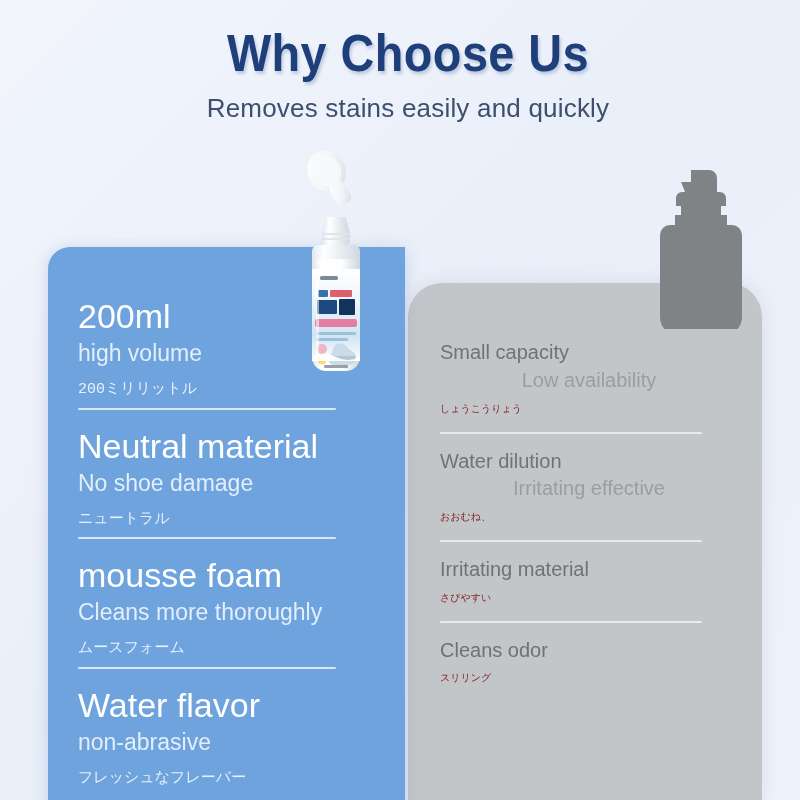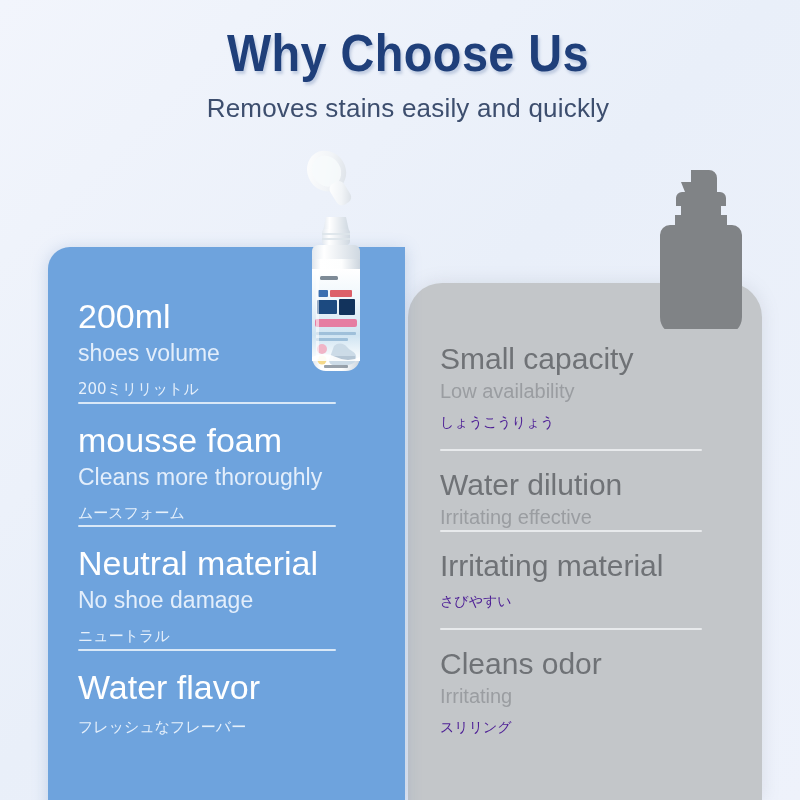"shoes volume" p.f-sub { text: shoes -> high }
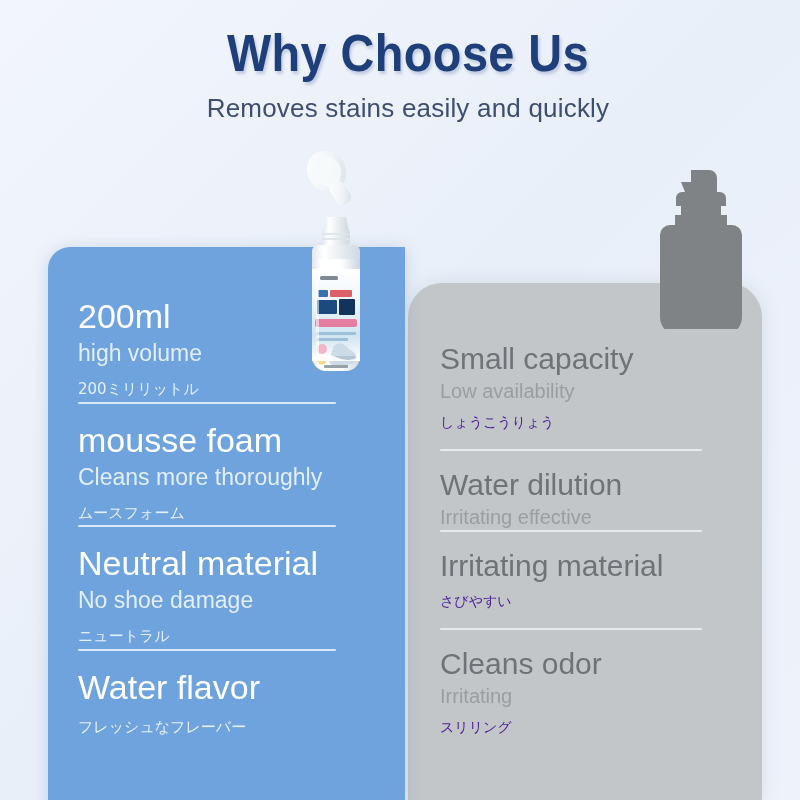"Small capacity" .list-right .f-title { font-size: 30px -> 20px }
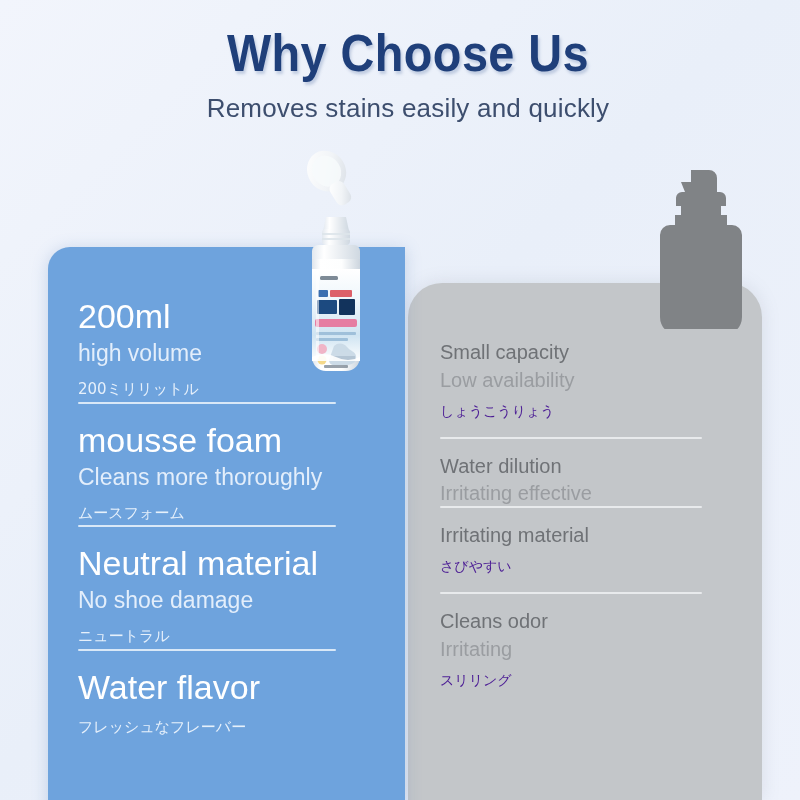"200ミリリットル" .list-left .f-jp { font-family: none -> Liberation Mono, monospace; padding-bottom: 2px -> 8px }
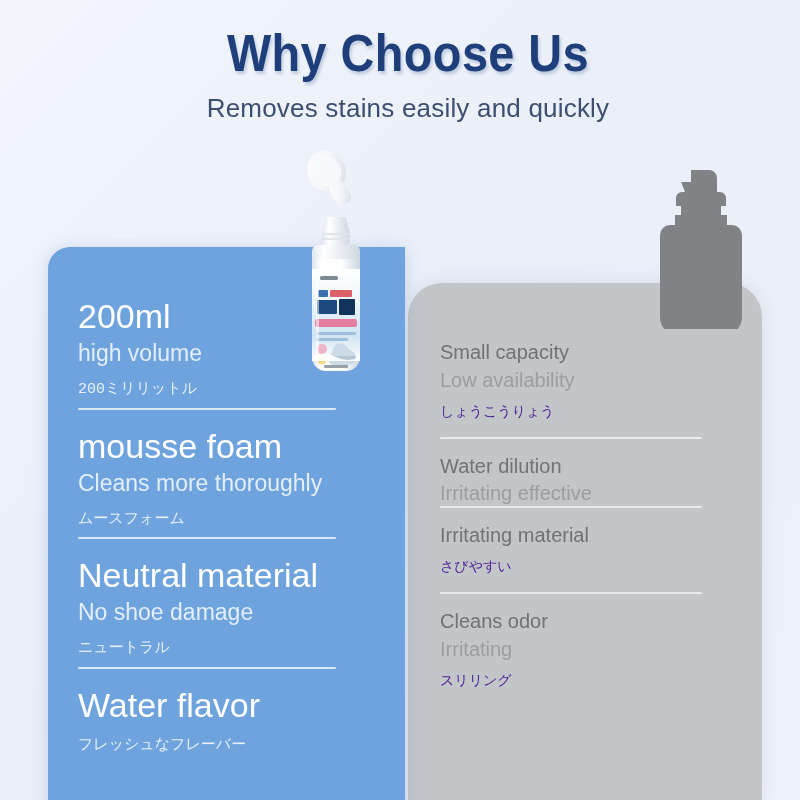"Low availability" .list-right .f-sub { text-align: none -> center }
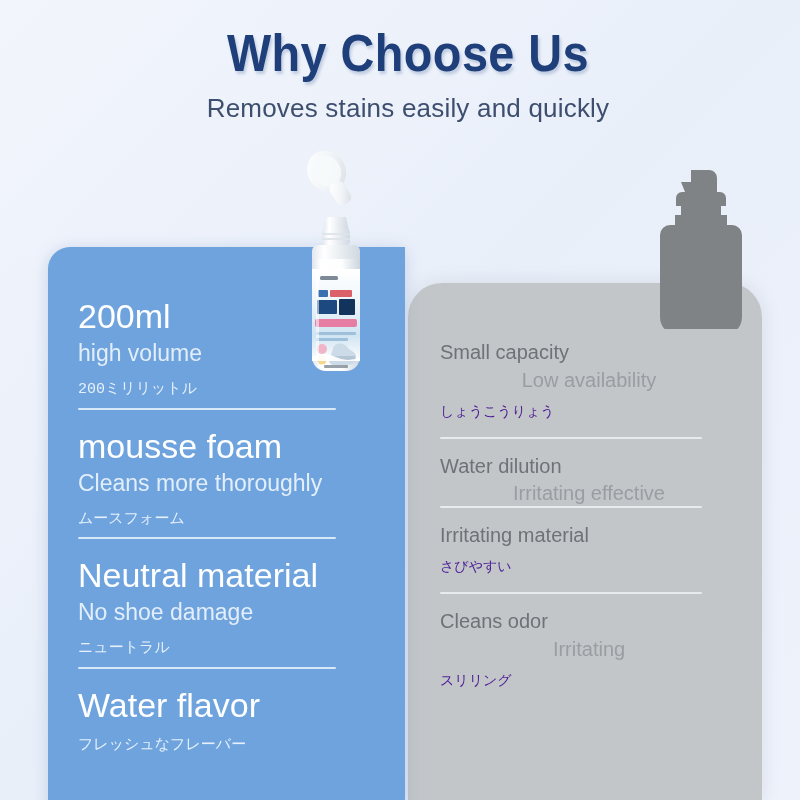"しょうこうりょう" .list-right .f-jp { color: #4c1d95 -> #7f1d1d; font-size: 14px -> 10px }
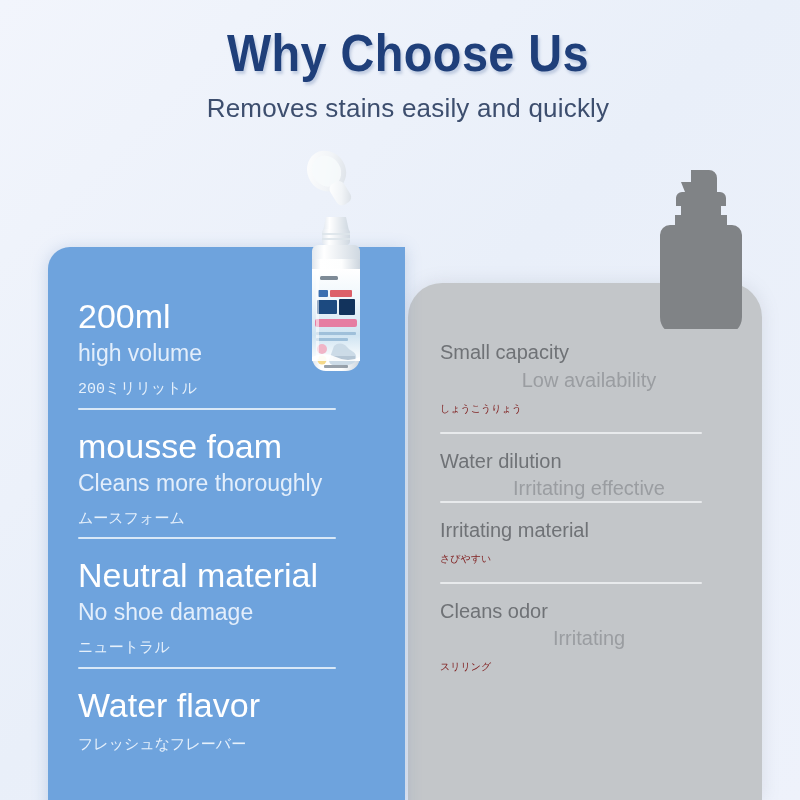"おおむね、" p.f-jp { html: none -> <p>おおむね、</p> }
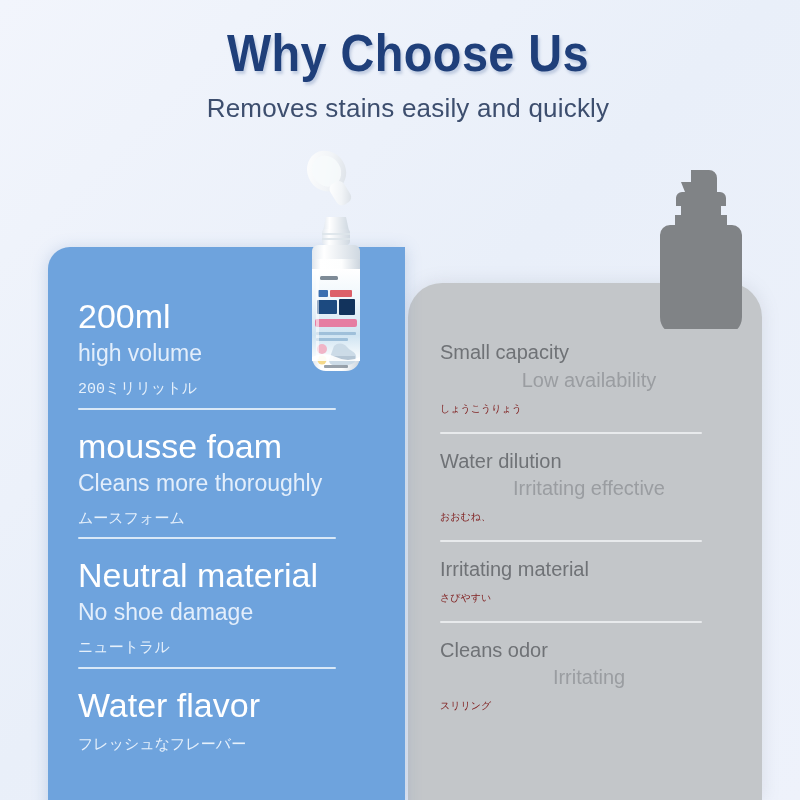"mousse foam" div.feature { order: before "Neutral material" -> after "Neutral material" }
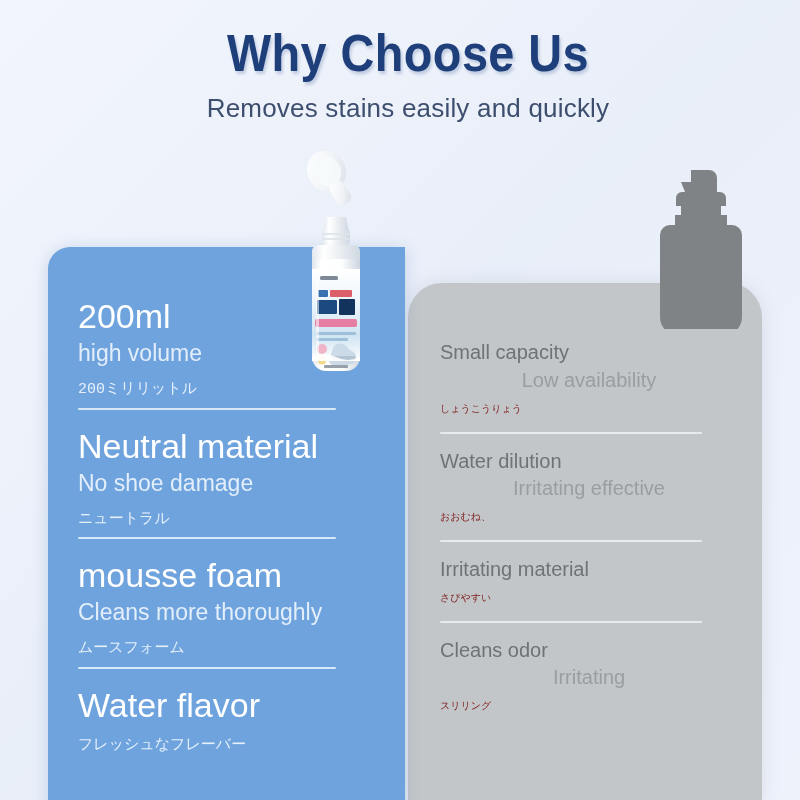"Irritating" p.f-sub { html: <p>Irritating</p> -> none }
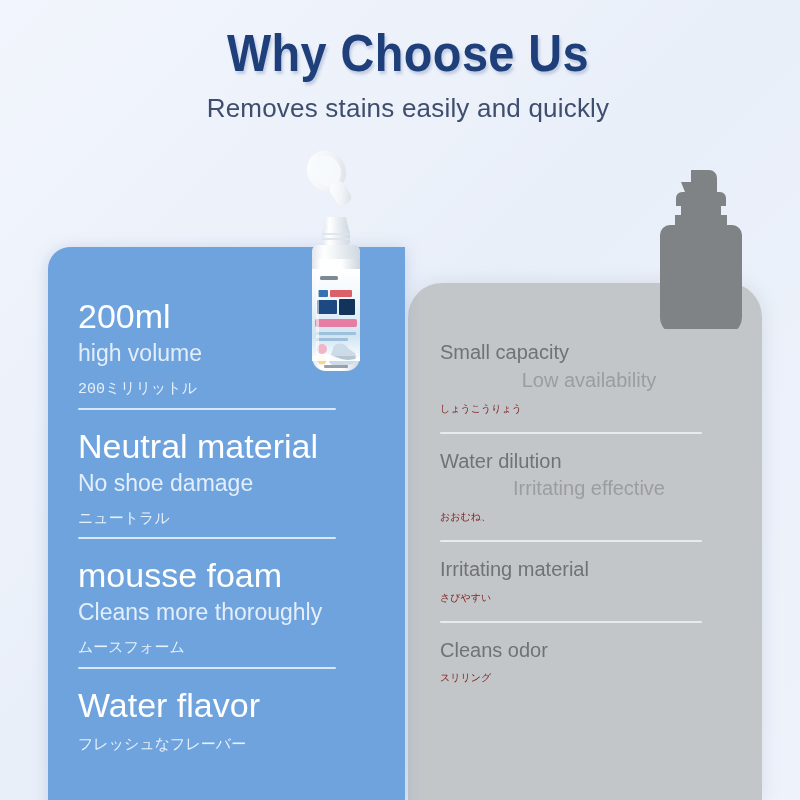"non-abrasive" p.f-sub { html: none -> <p>non-abrasive</p> }
